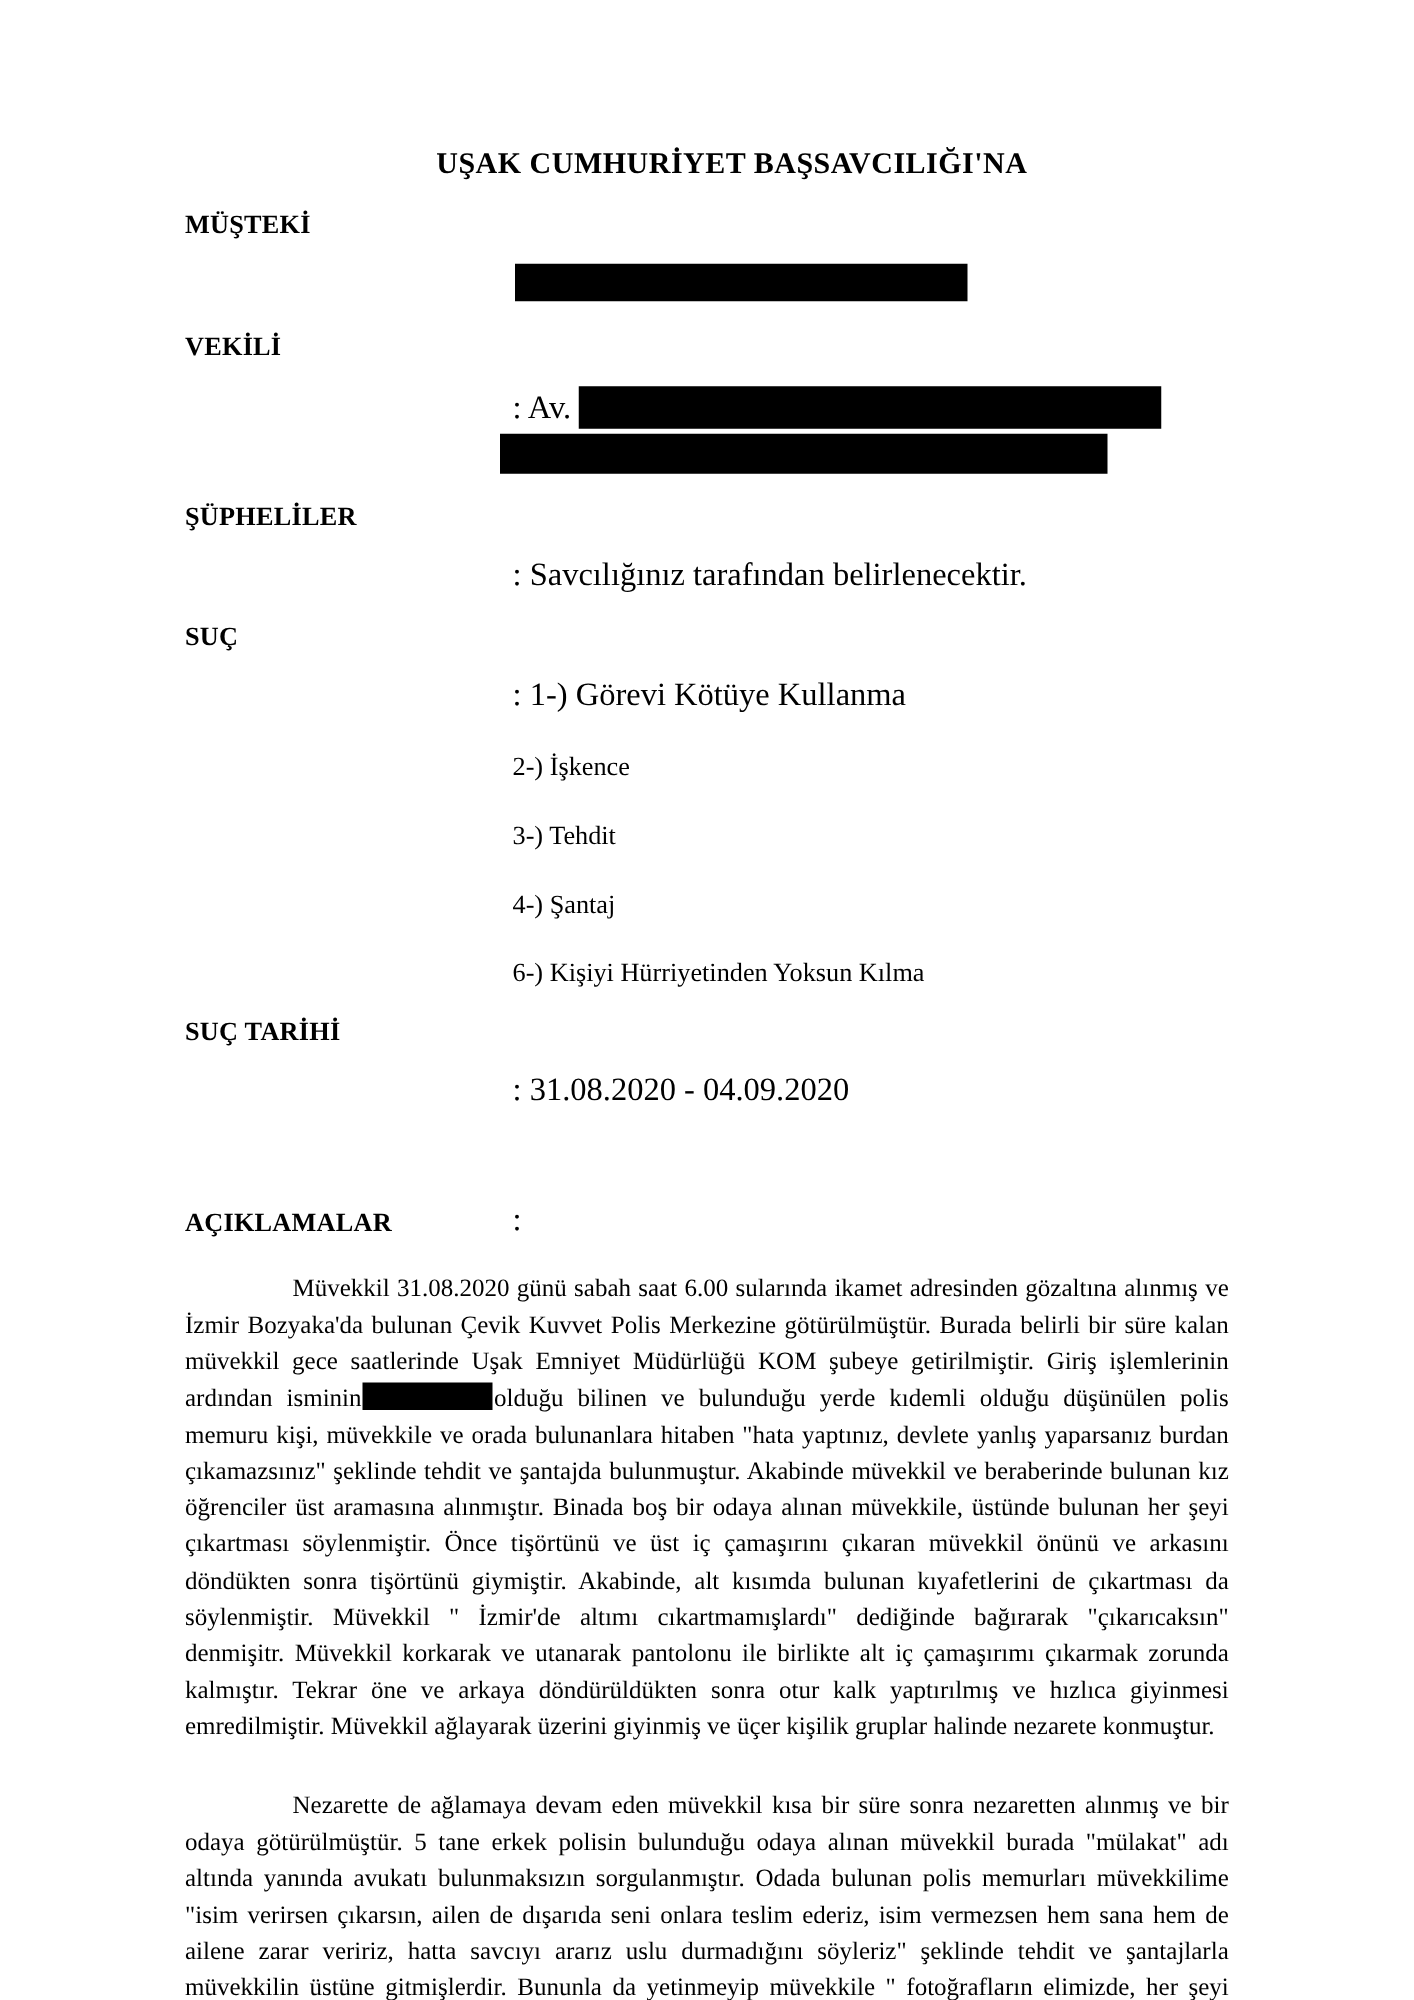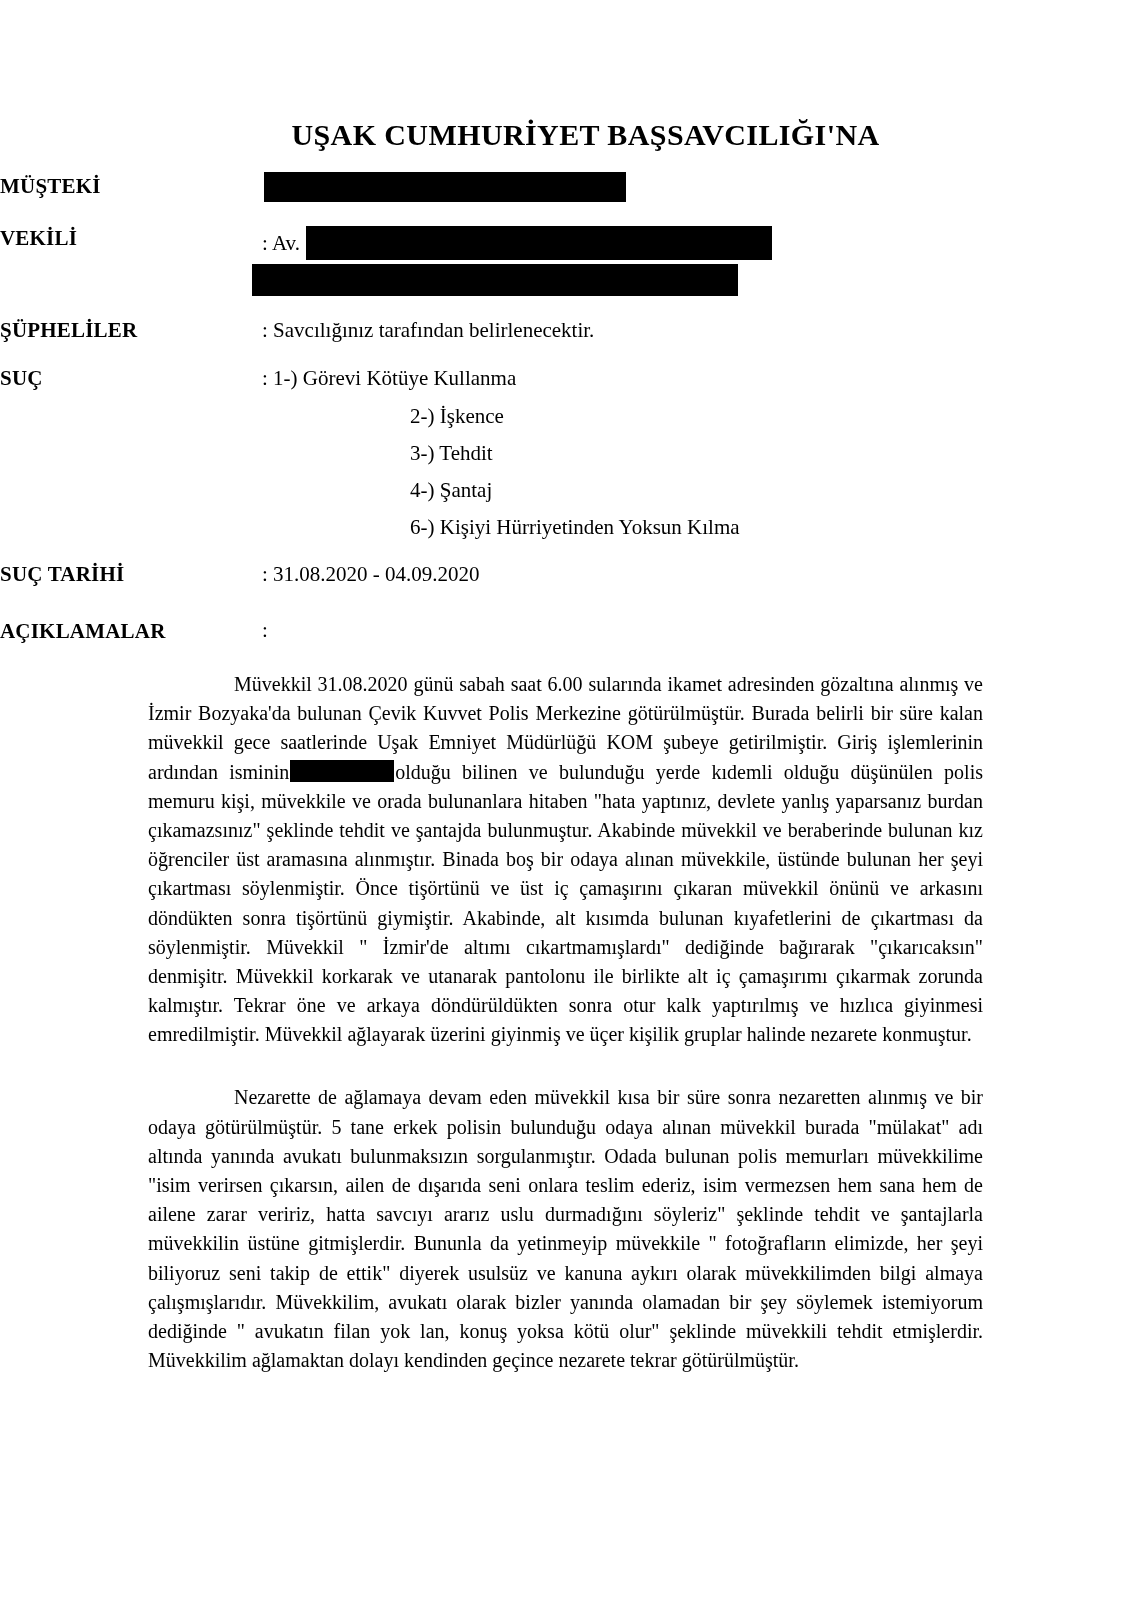"UŞAK CUMHURİYET BAŞSAVCILIĞI'NA" .doc-title { font-size: 30px -> 24px }
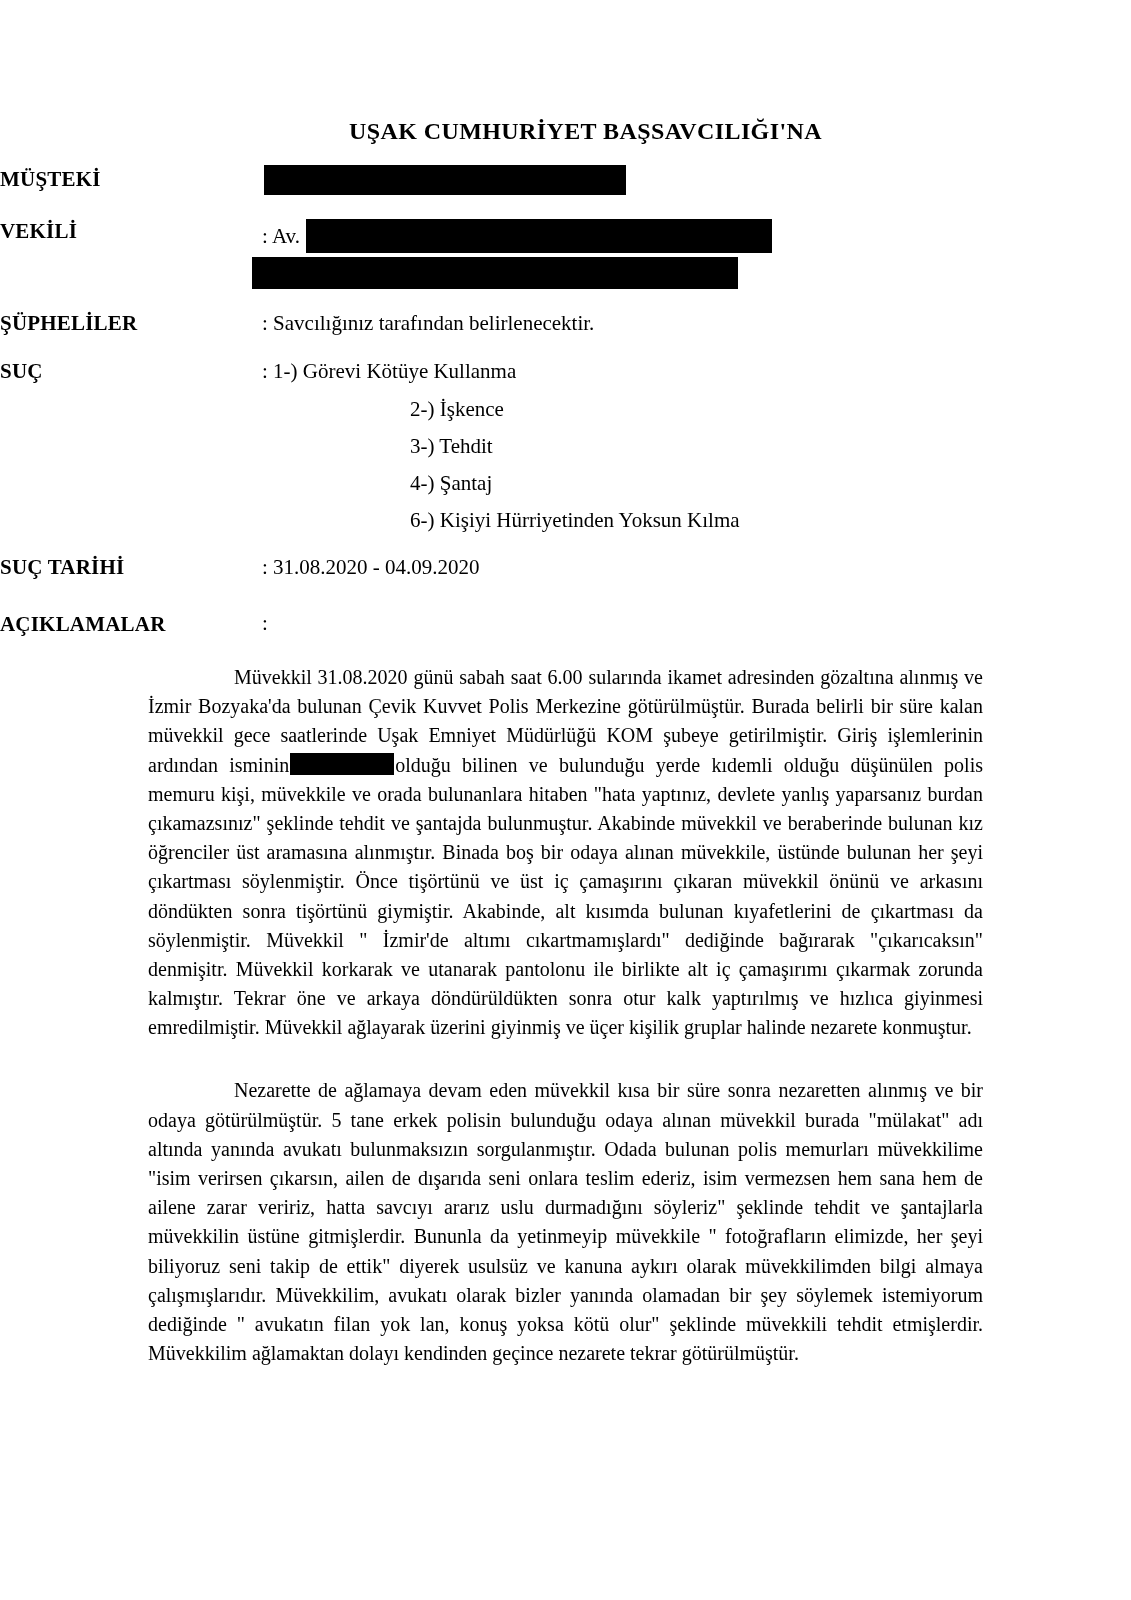"MÜŞTEKİ" .field-row { padding-left: none -> 148px }
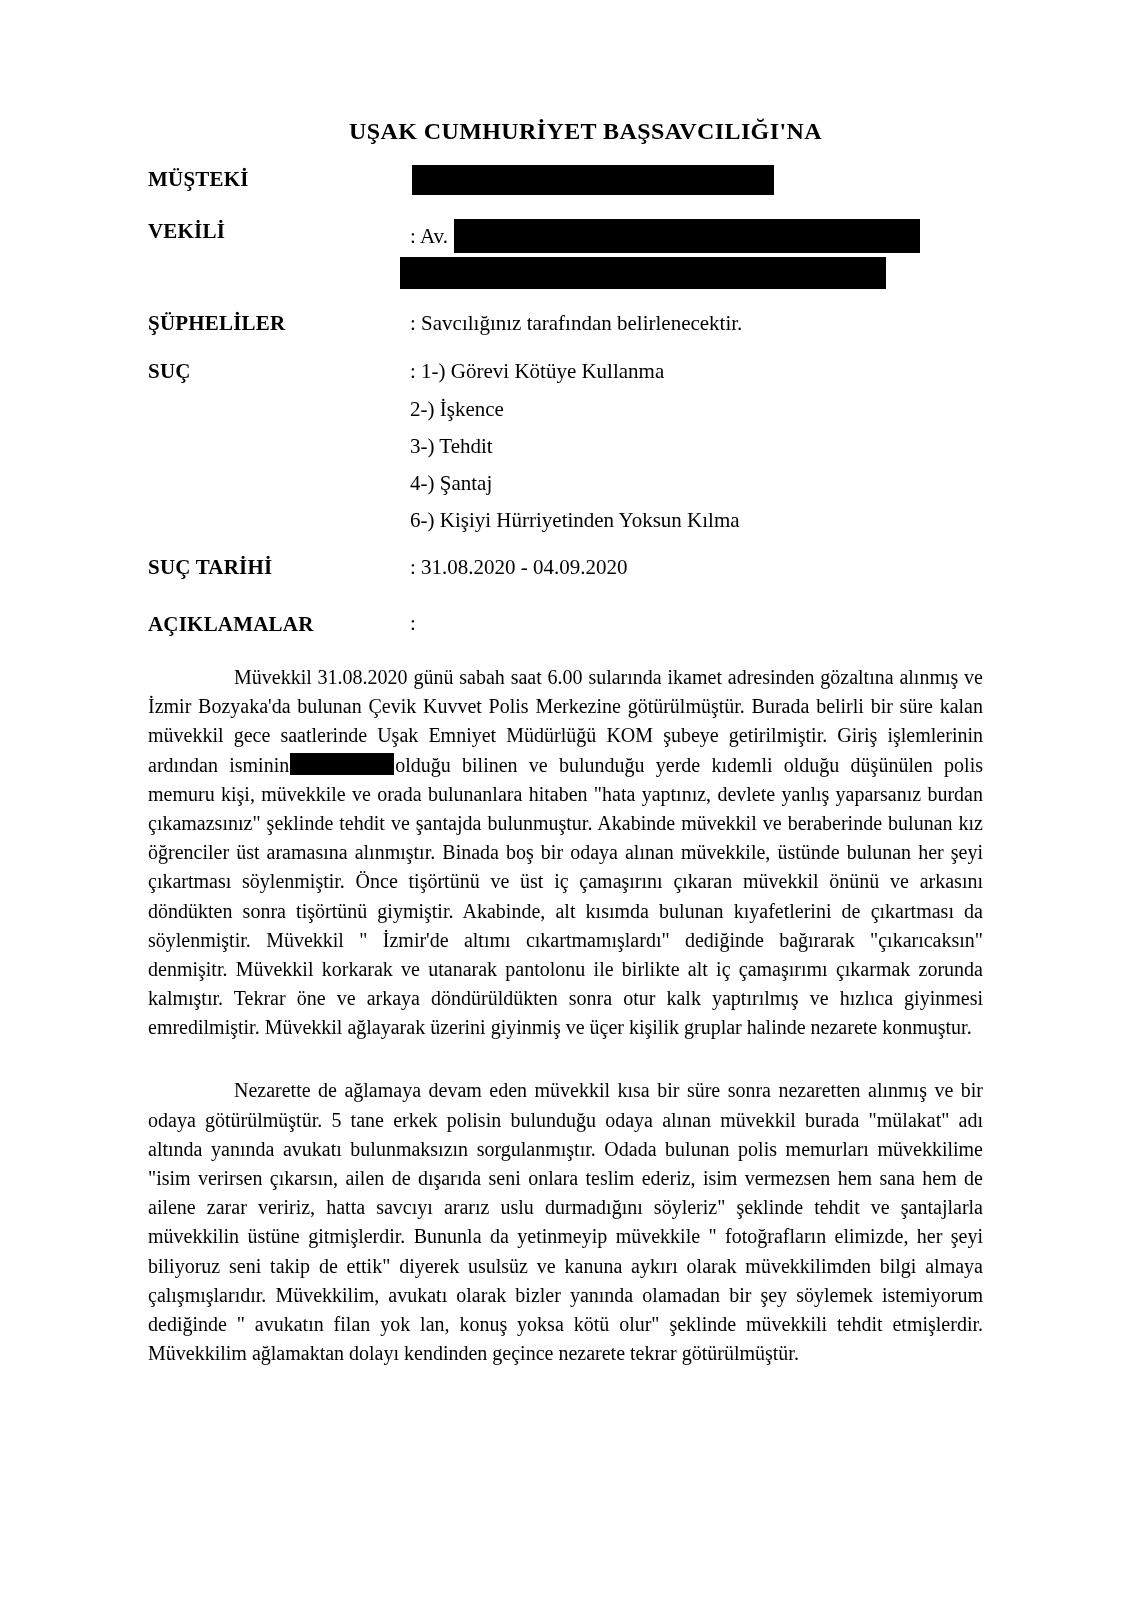": Av." .field-value { font-size: 21px -> 26px; margin-top: none -> 44px }
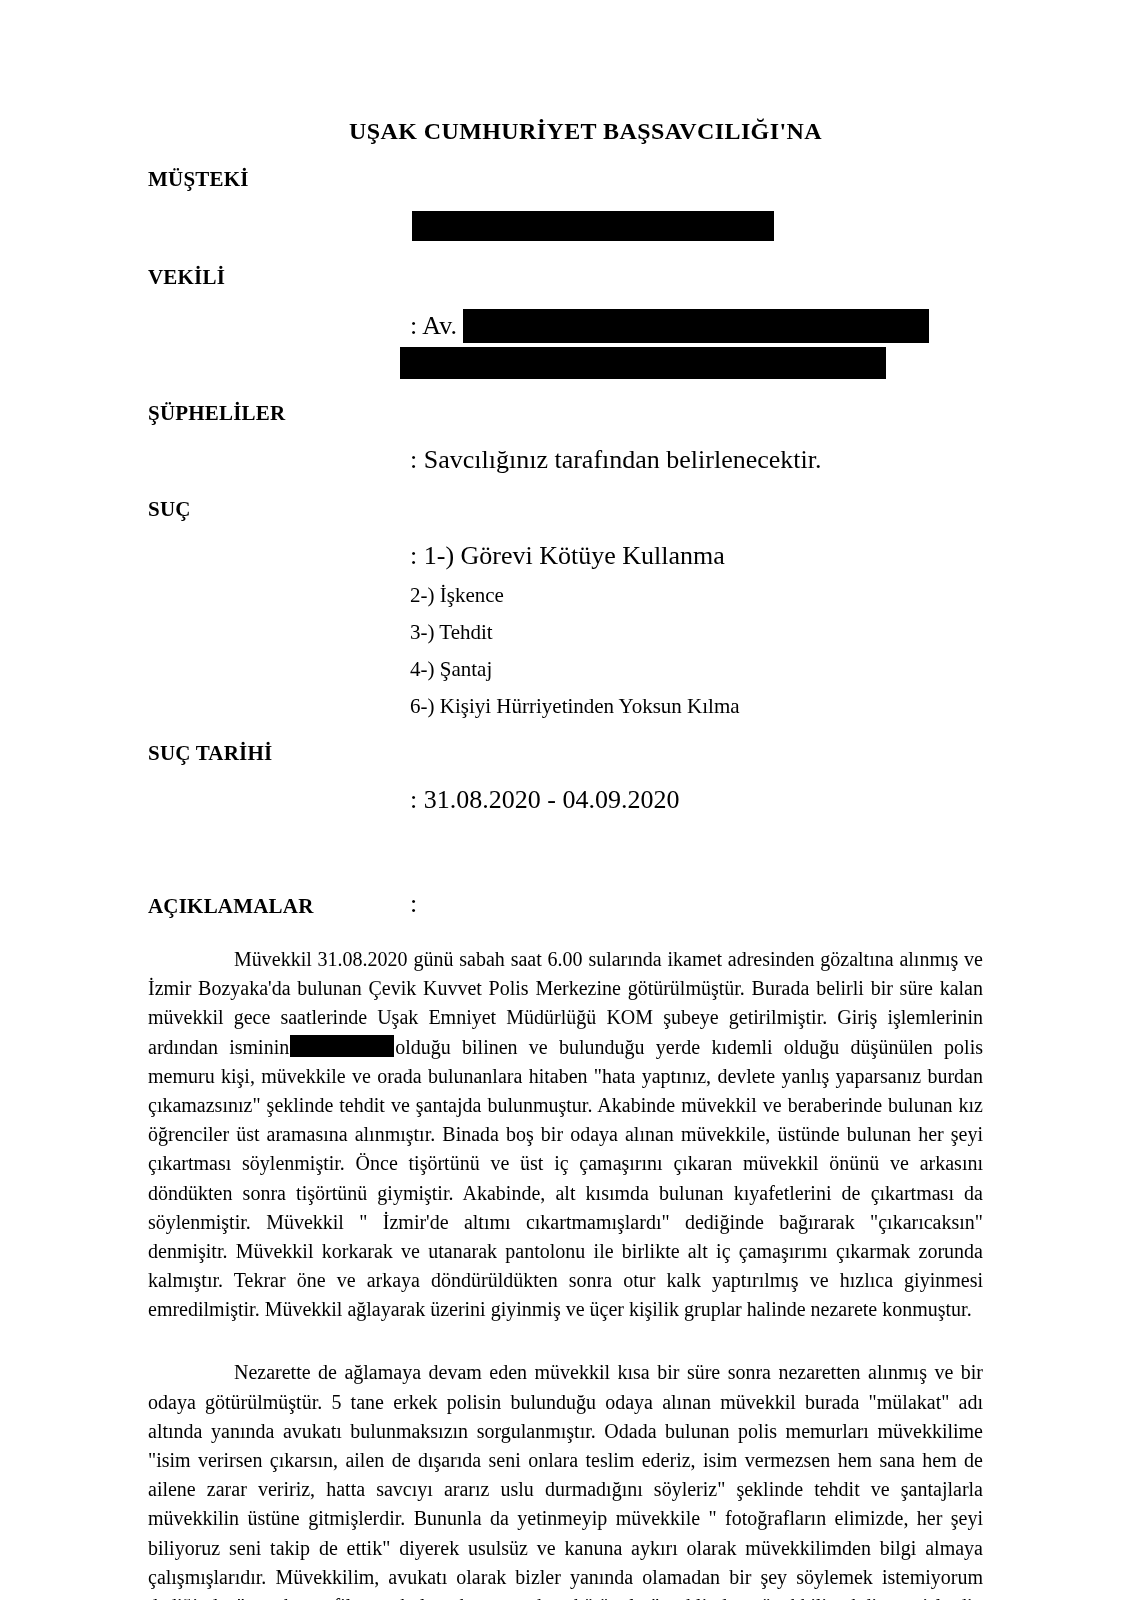"2-) İşkence" .suc-sub { margin-top: 12px -> 30px }
